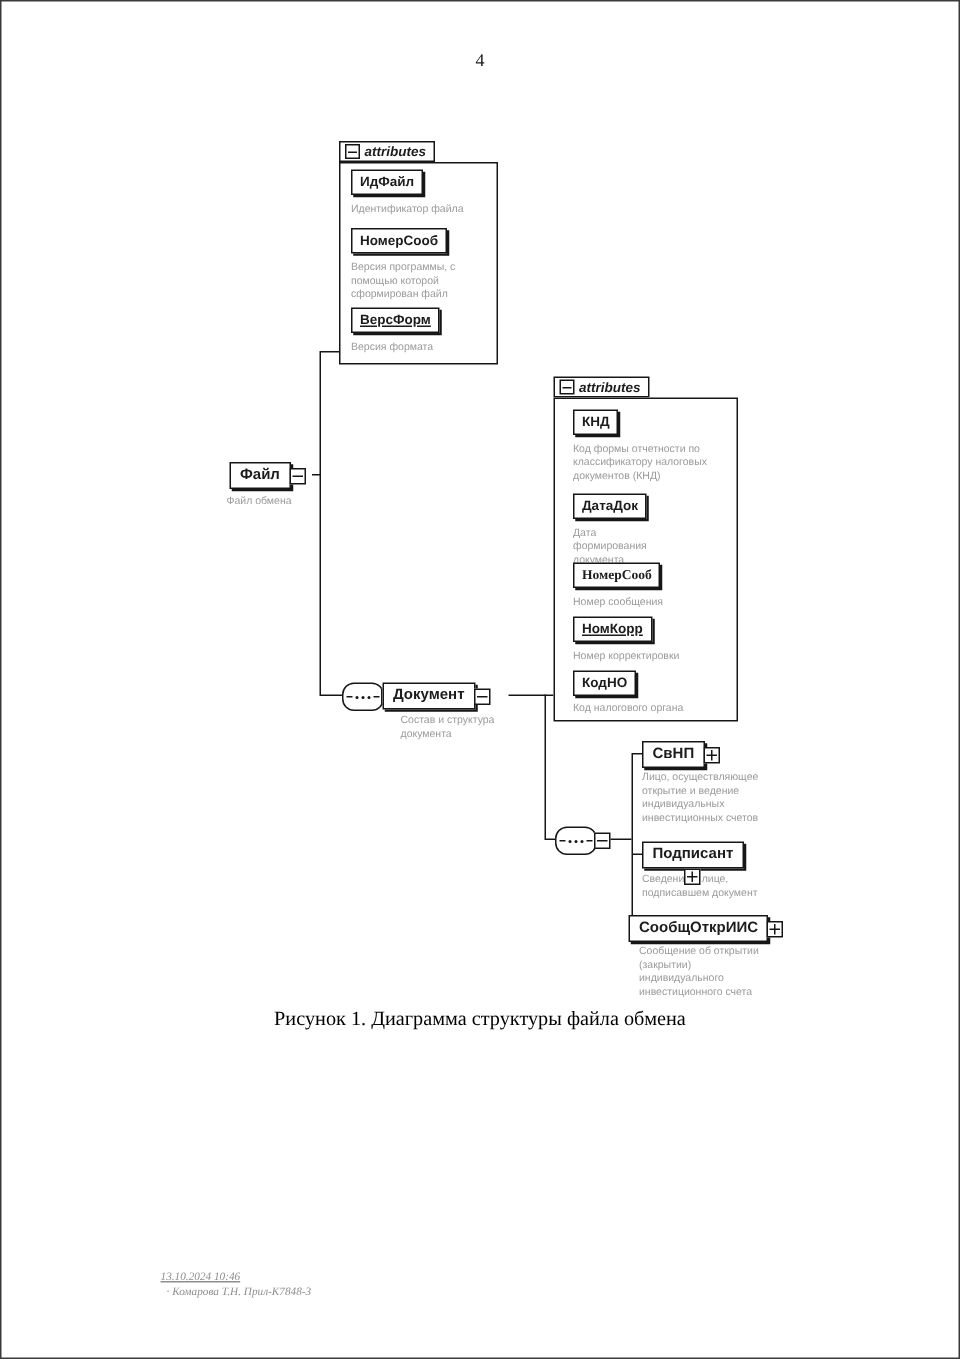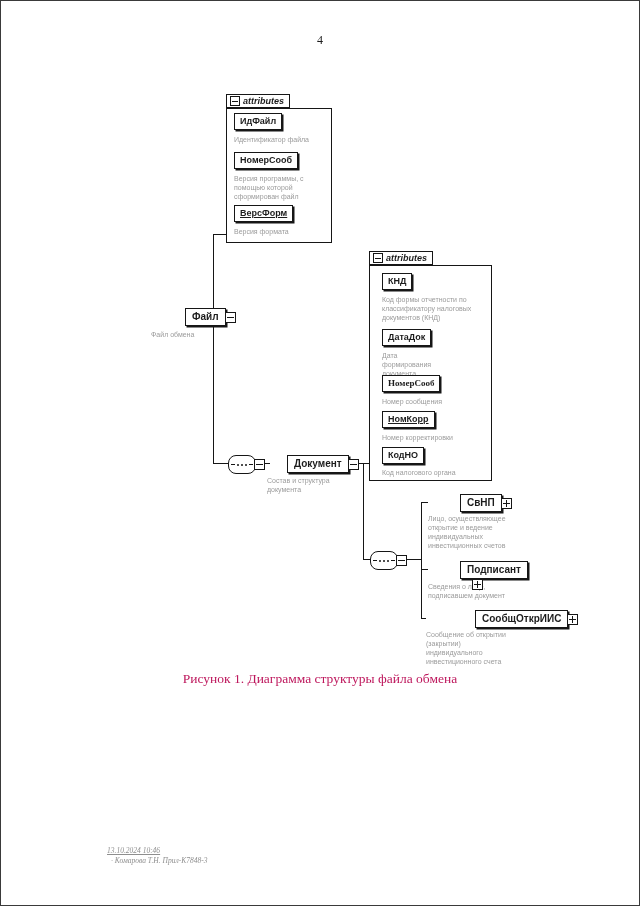"Файл" .ename { margin-left: 32px -> none }
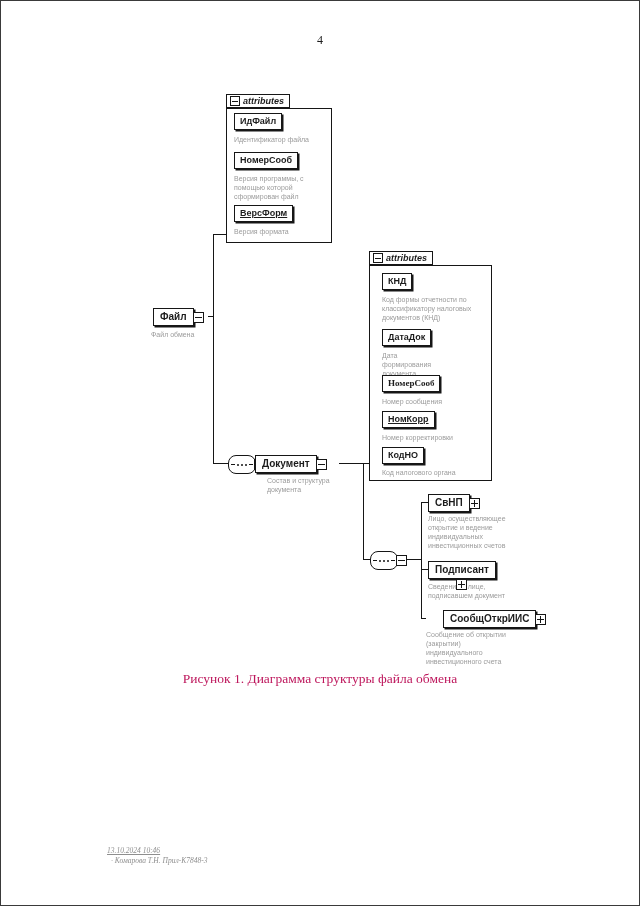"СообщОткрИИС" div.ebox { left: 442px -> 418px }
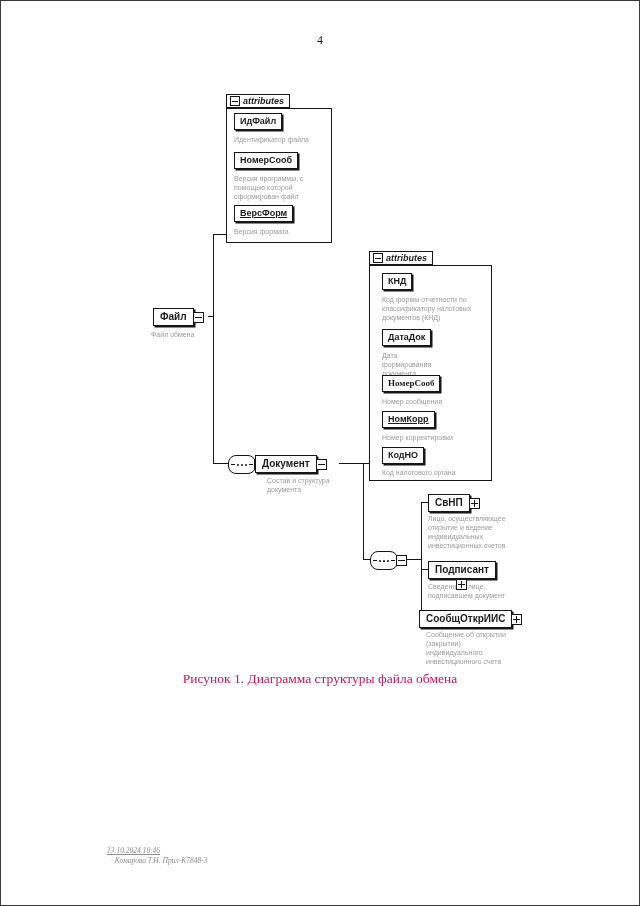"Рисунок 1. Диаграмма структуры файла" .caption { color: #be185d -> #000000 }
